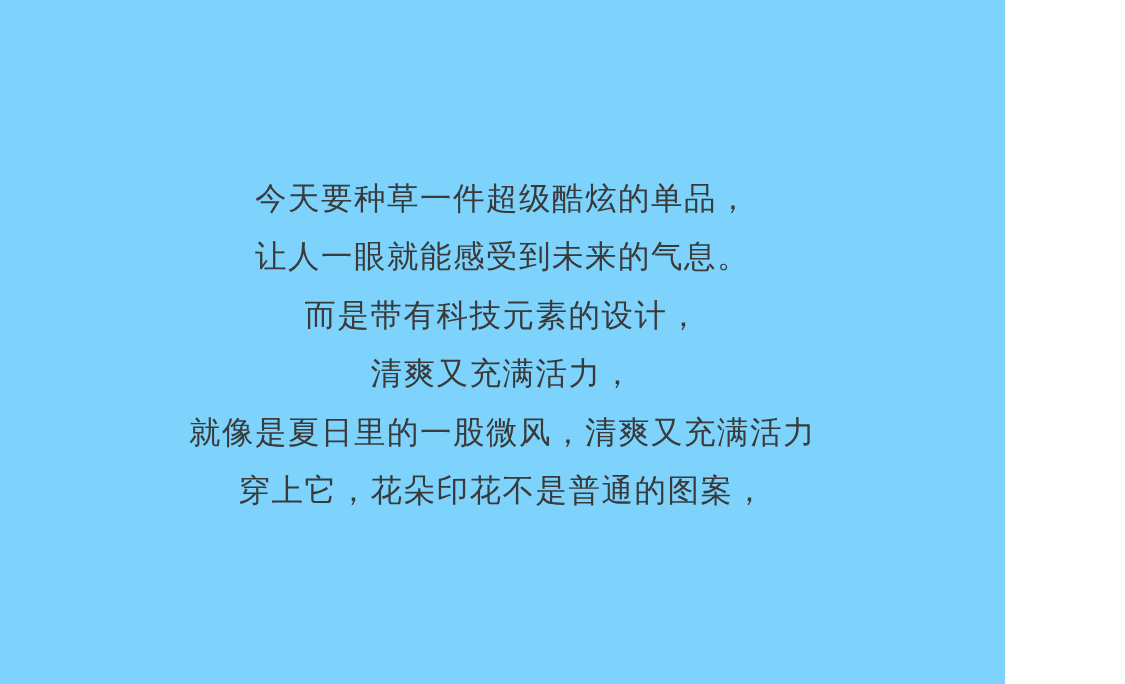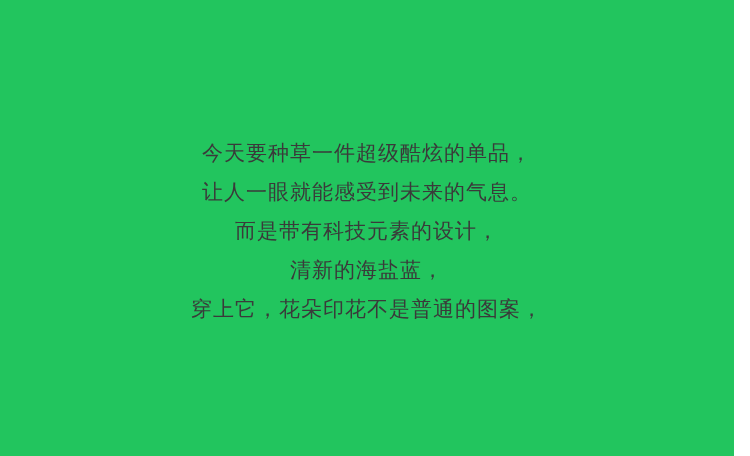"今天要种草一件超级酷炫的单品，" .page { background: #22c55e -> #7dd3fc; width: 734px -> 670px }
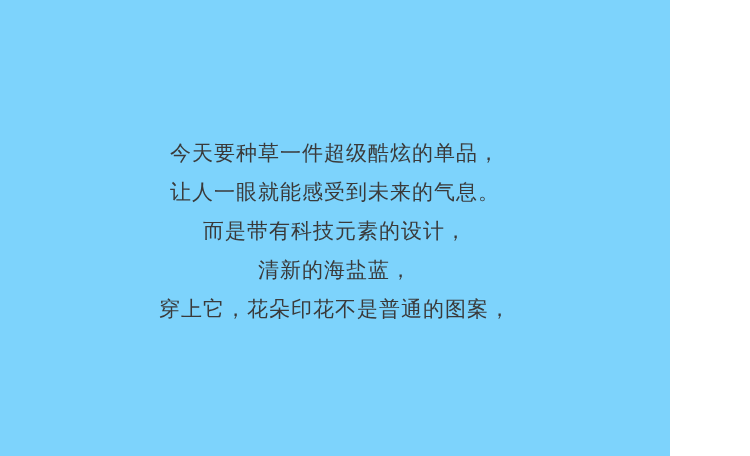"清新的海盐蓝，" div.copy-line { text: 新的海盐蓝 -> 爽又充满活力 }
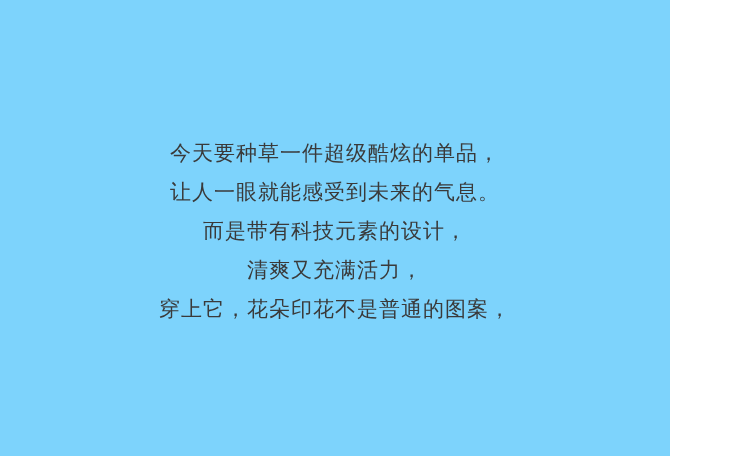"就像是夏日里的一股微风，清爽又充满活力" div.copy-line { html: none -> <div>就像是夏日里的一股微风，清爽又充满活力</div> }
